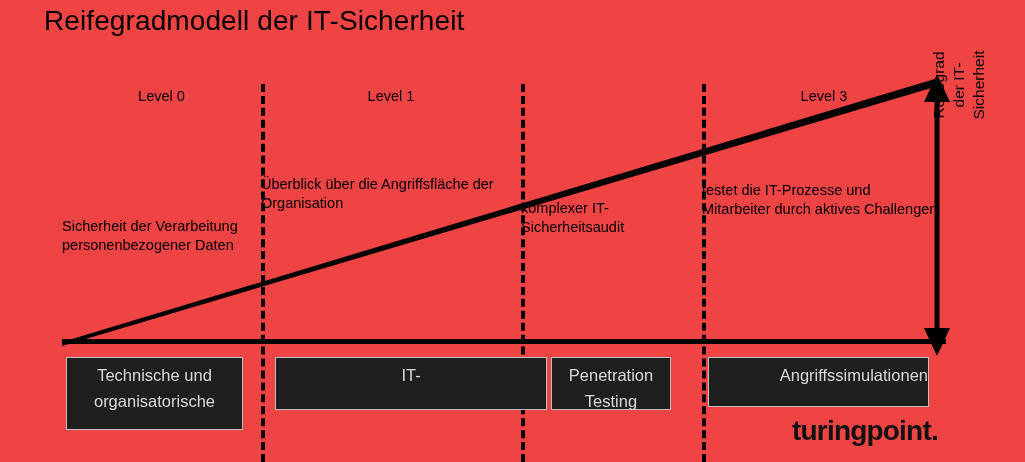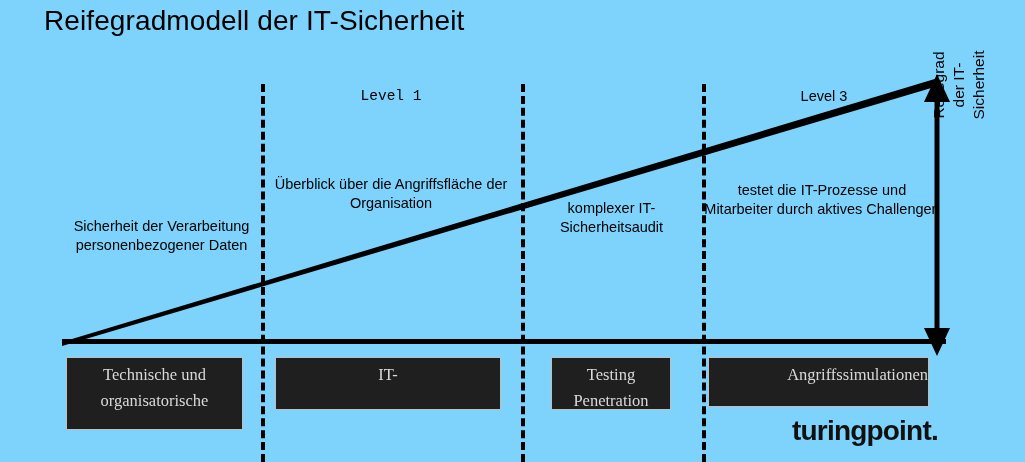"Reifegradmodell der IT-Sicherheit" #stage { background: #7dd3fc -> #ef4444 }
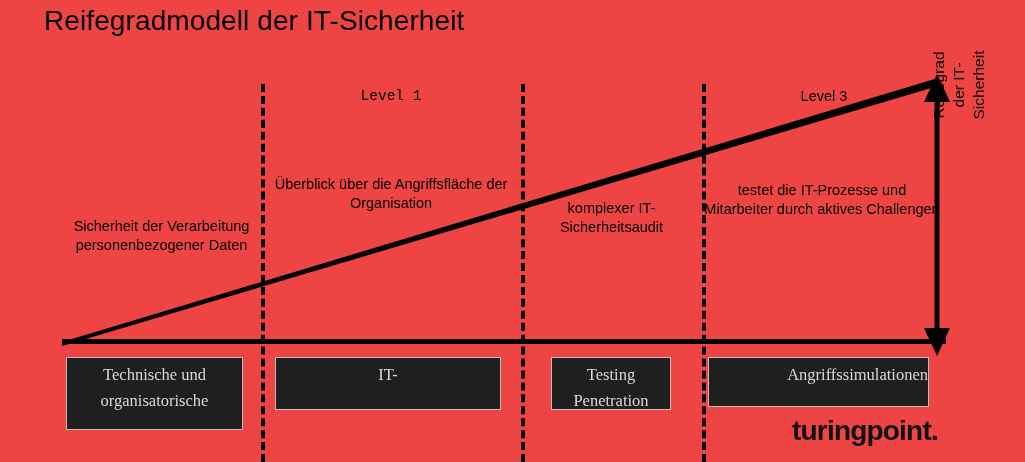"Level 0" div.level-label { html: none -> <div>Level 0</div> }
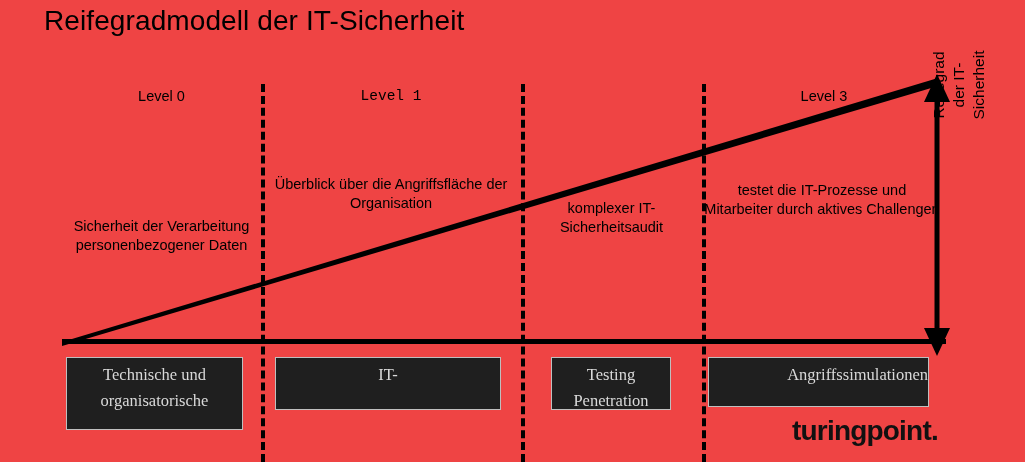"Level 1" div.level-label { font-family: Liberation Mono, monospace -> none }
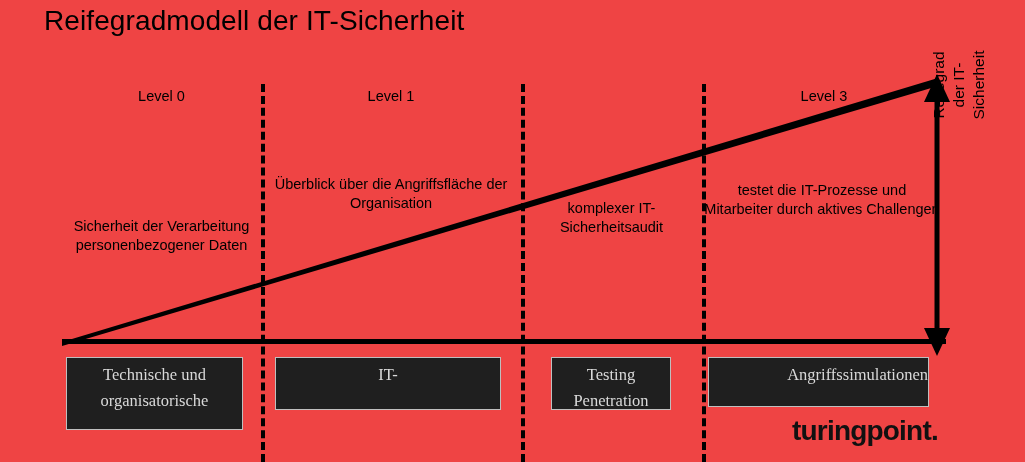"Überblick über die Angriffsfläche der" .level-desc { text-align: center -> none }
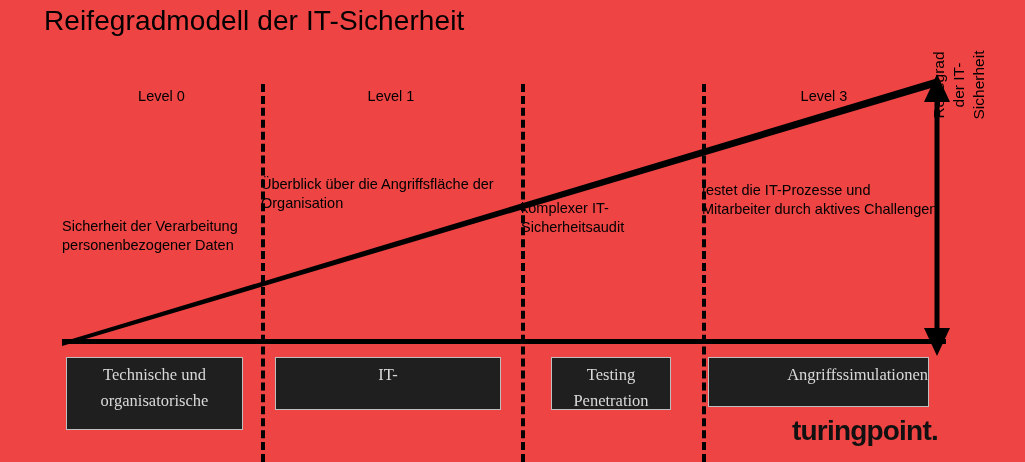"Technische und" .measure-box { font-family: Liberation Serif, serif -> Liberation Sans, sans-serif }
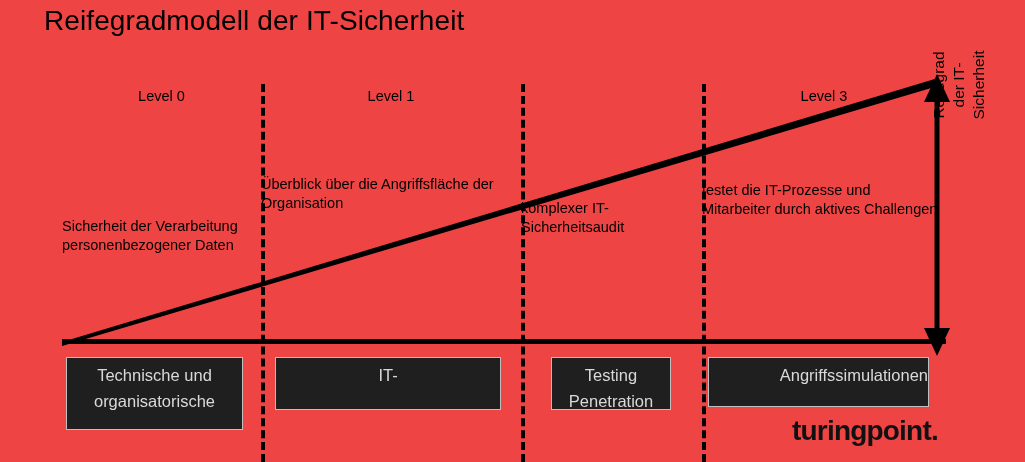"IT-" div.measure-box { width: 226px -> 272px }
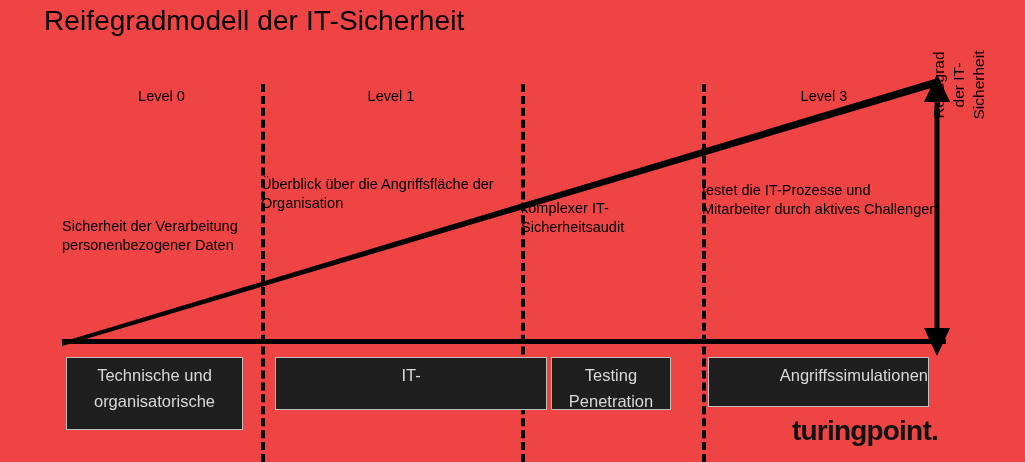"Testing" span.ln { order: before "Penetration" -> after "Penetration" }
